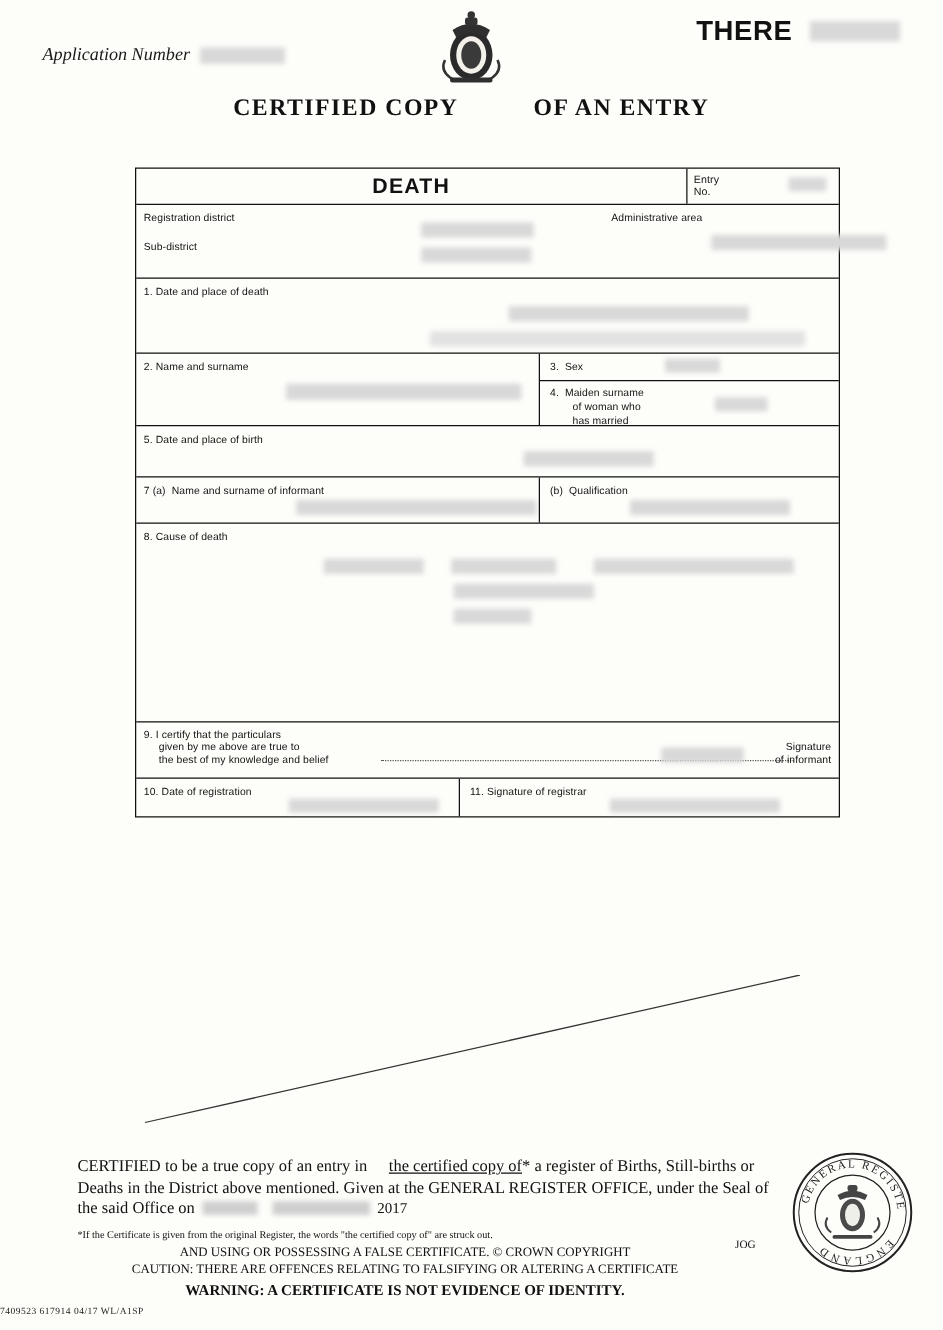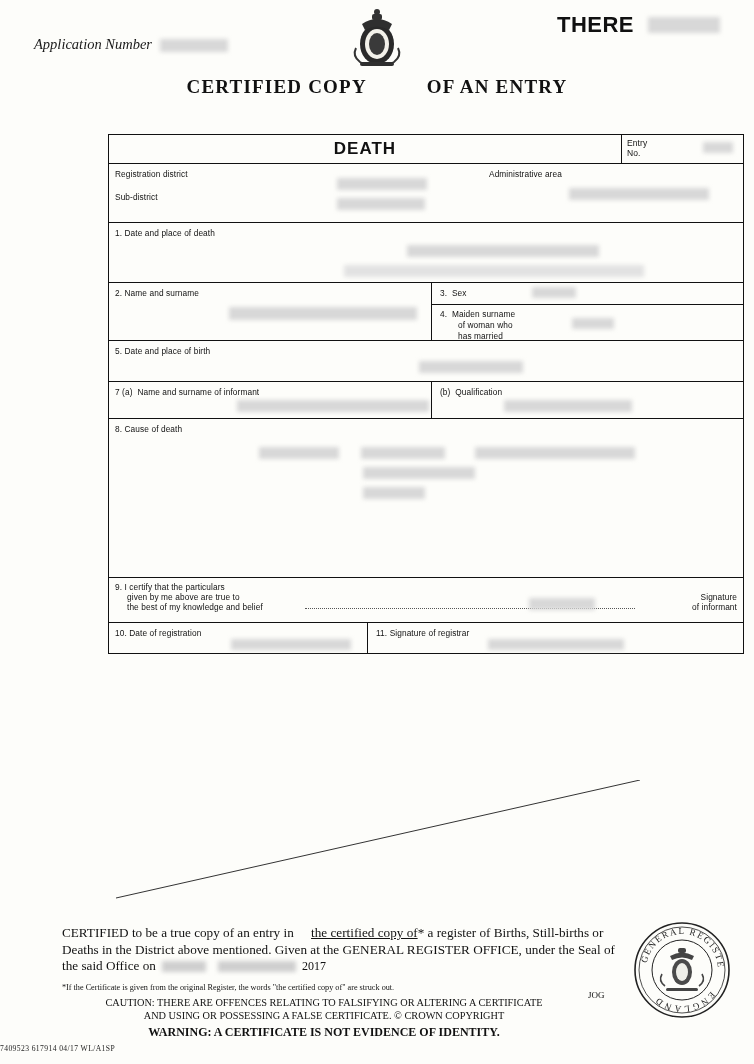"DEATH" .cert { width: 636px -> 564px }
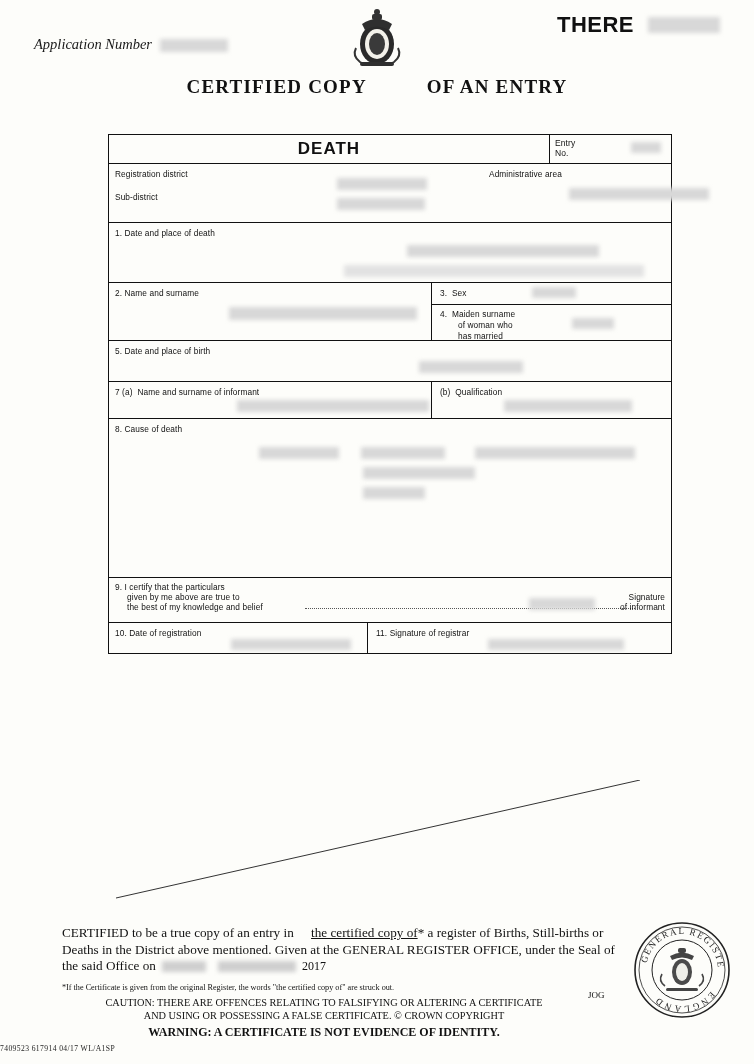"CAUTION: THERE ARE OFFENCES RELATING" div { order: before "AND USING OR POSSESSING A" -> after "AND USING OR POSSESSING A" }
